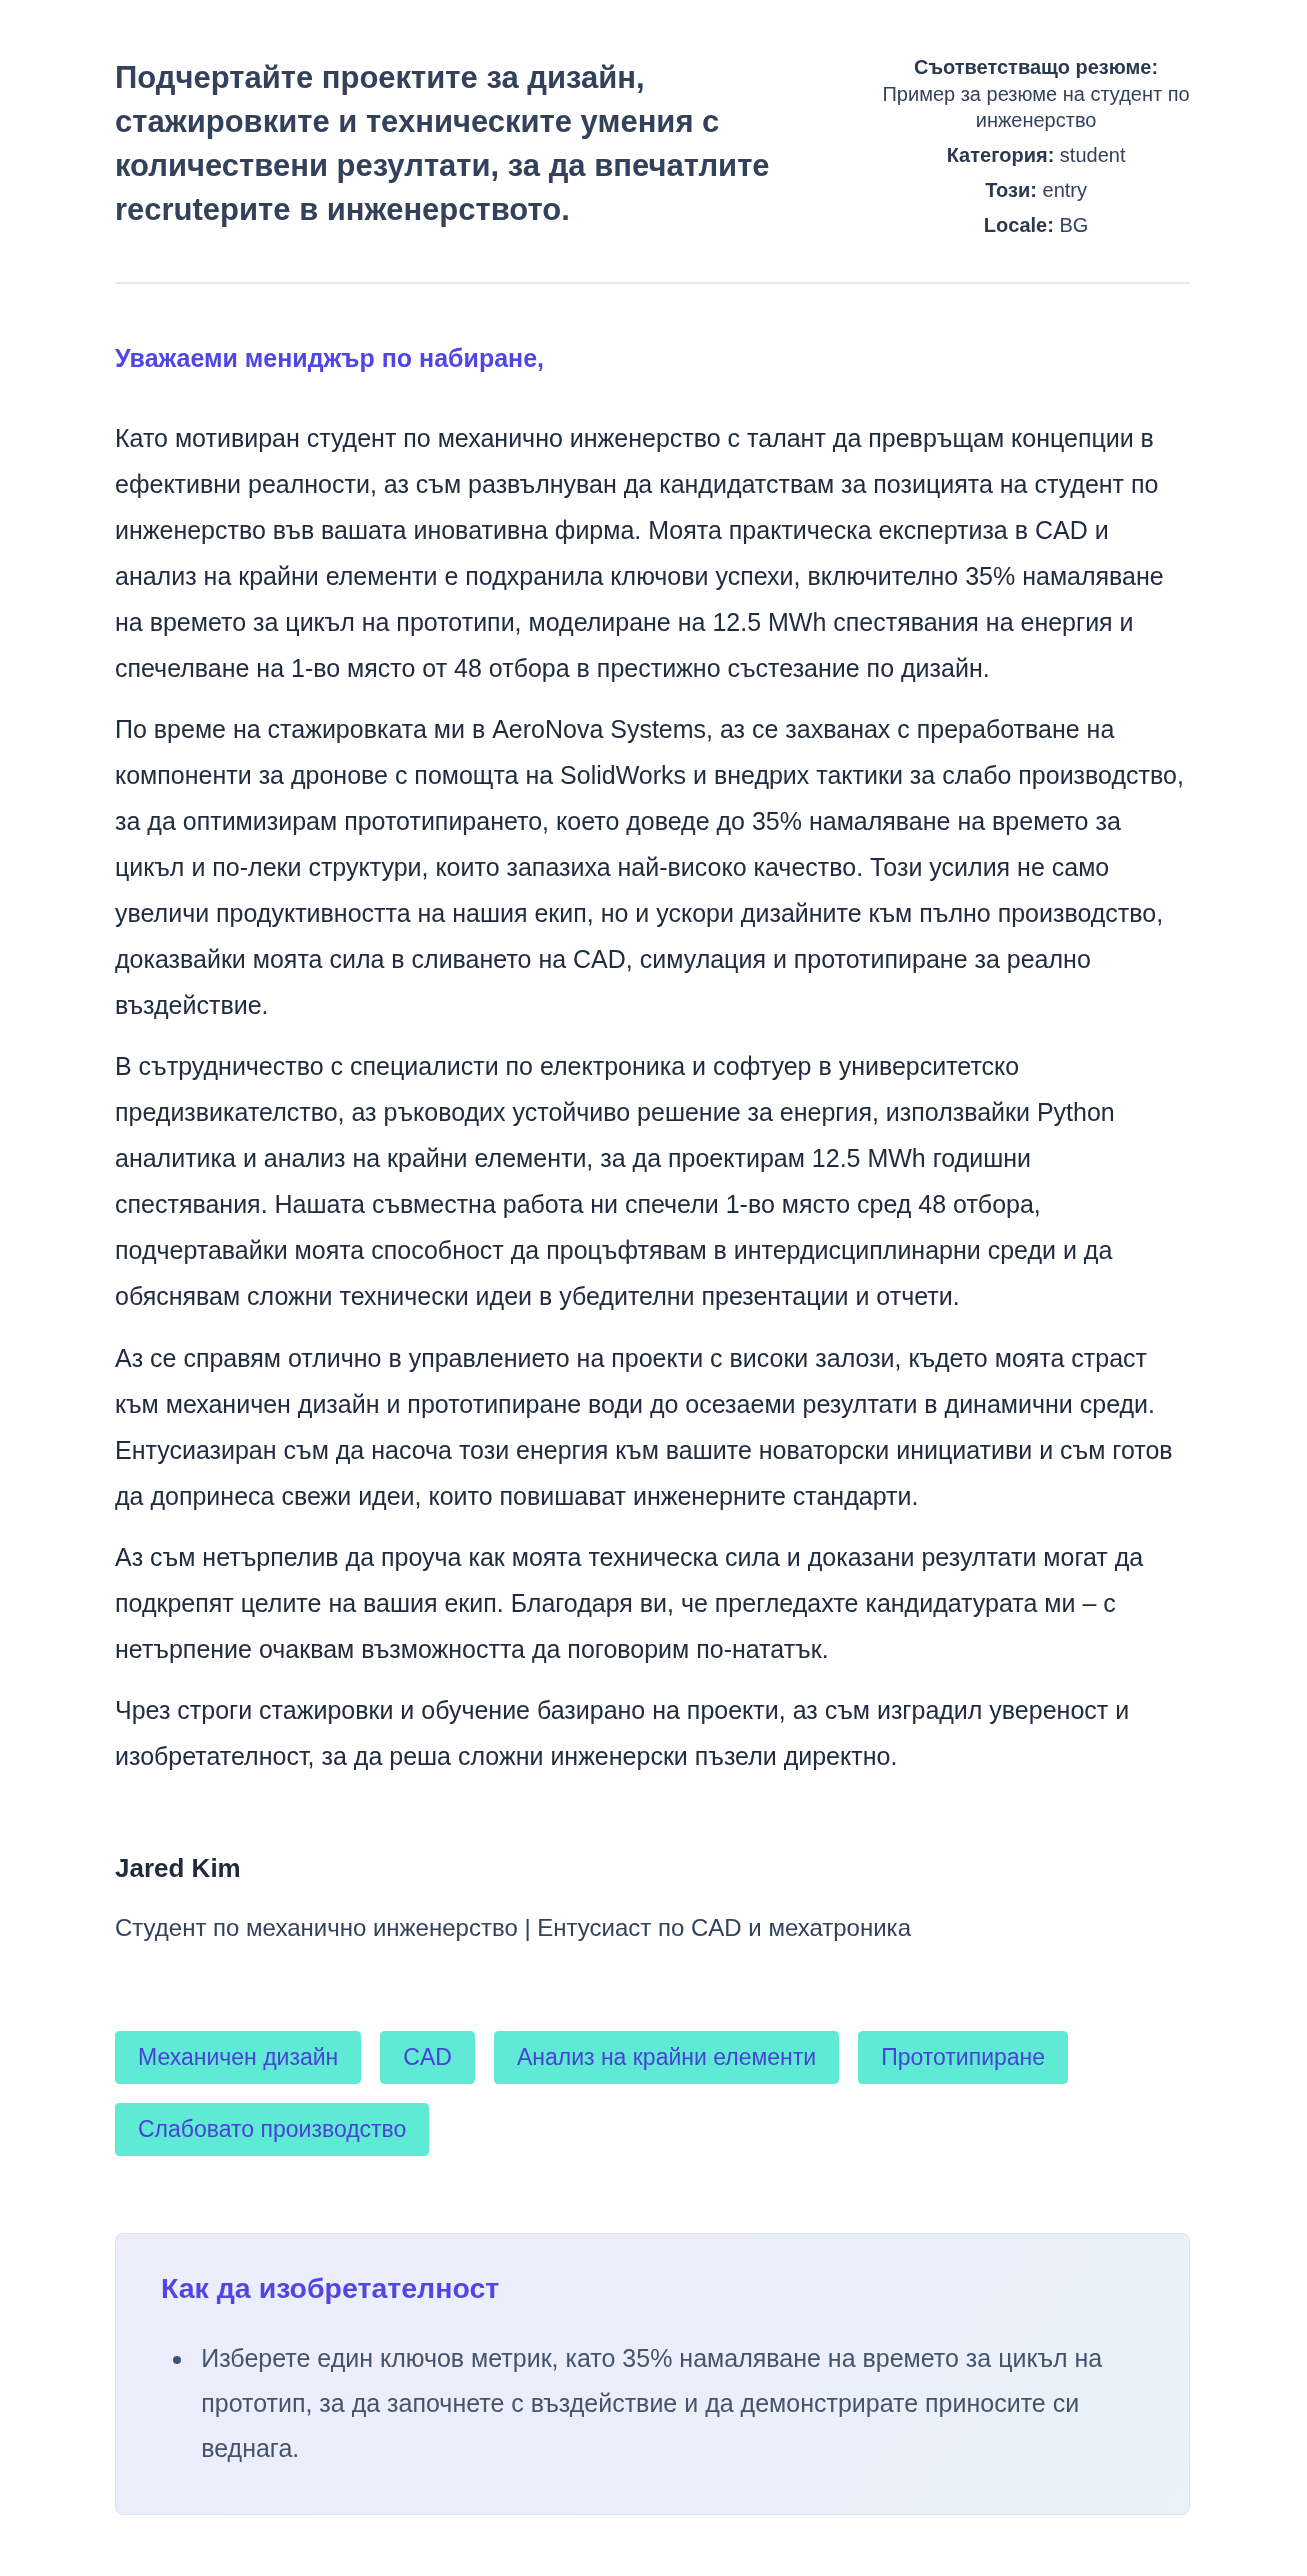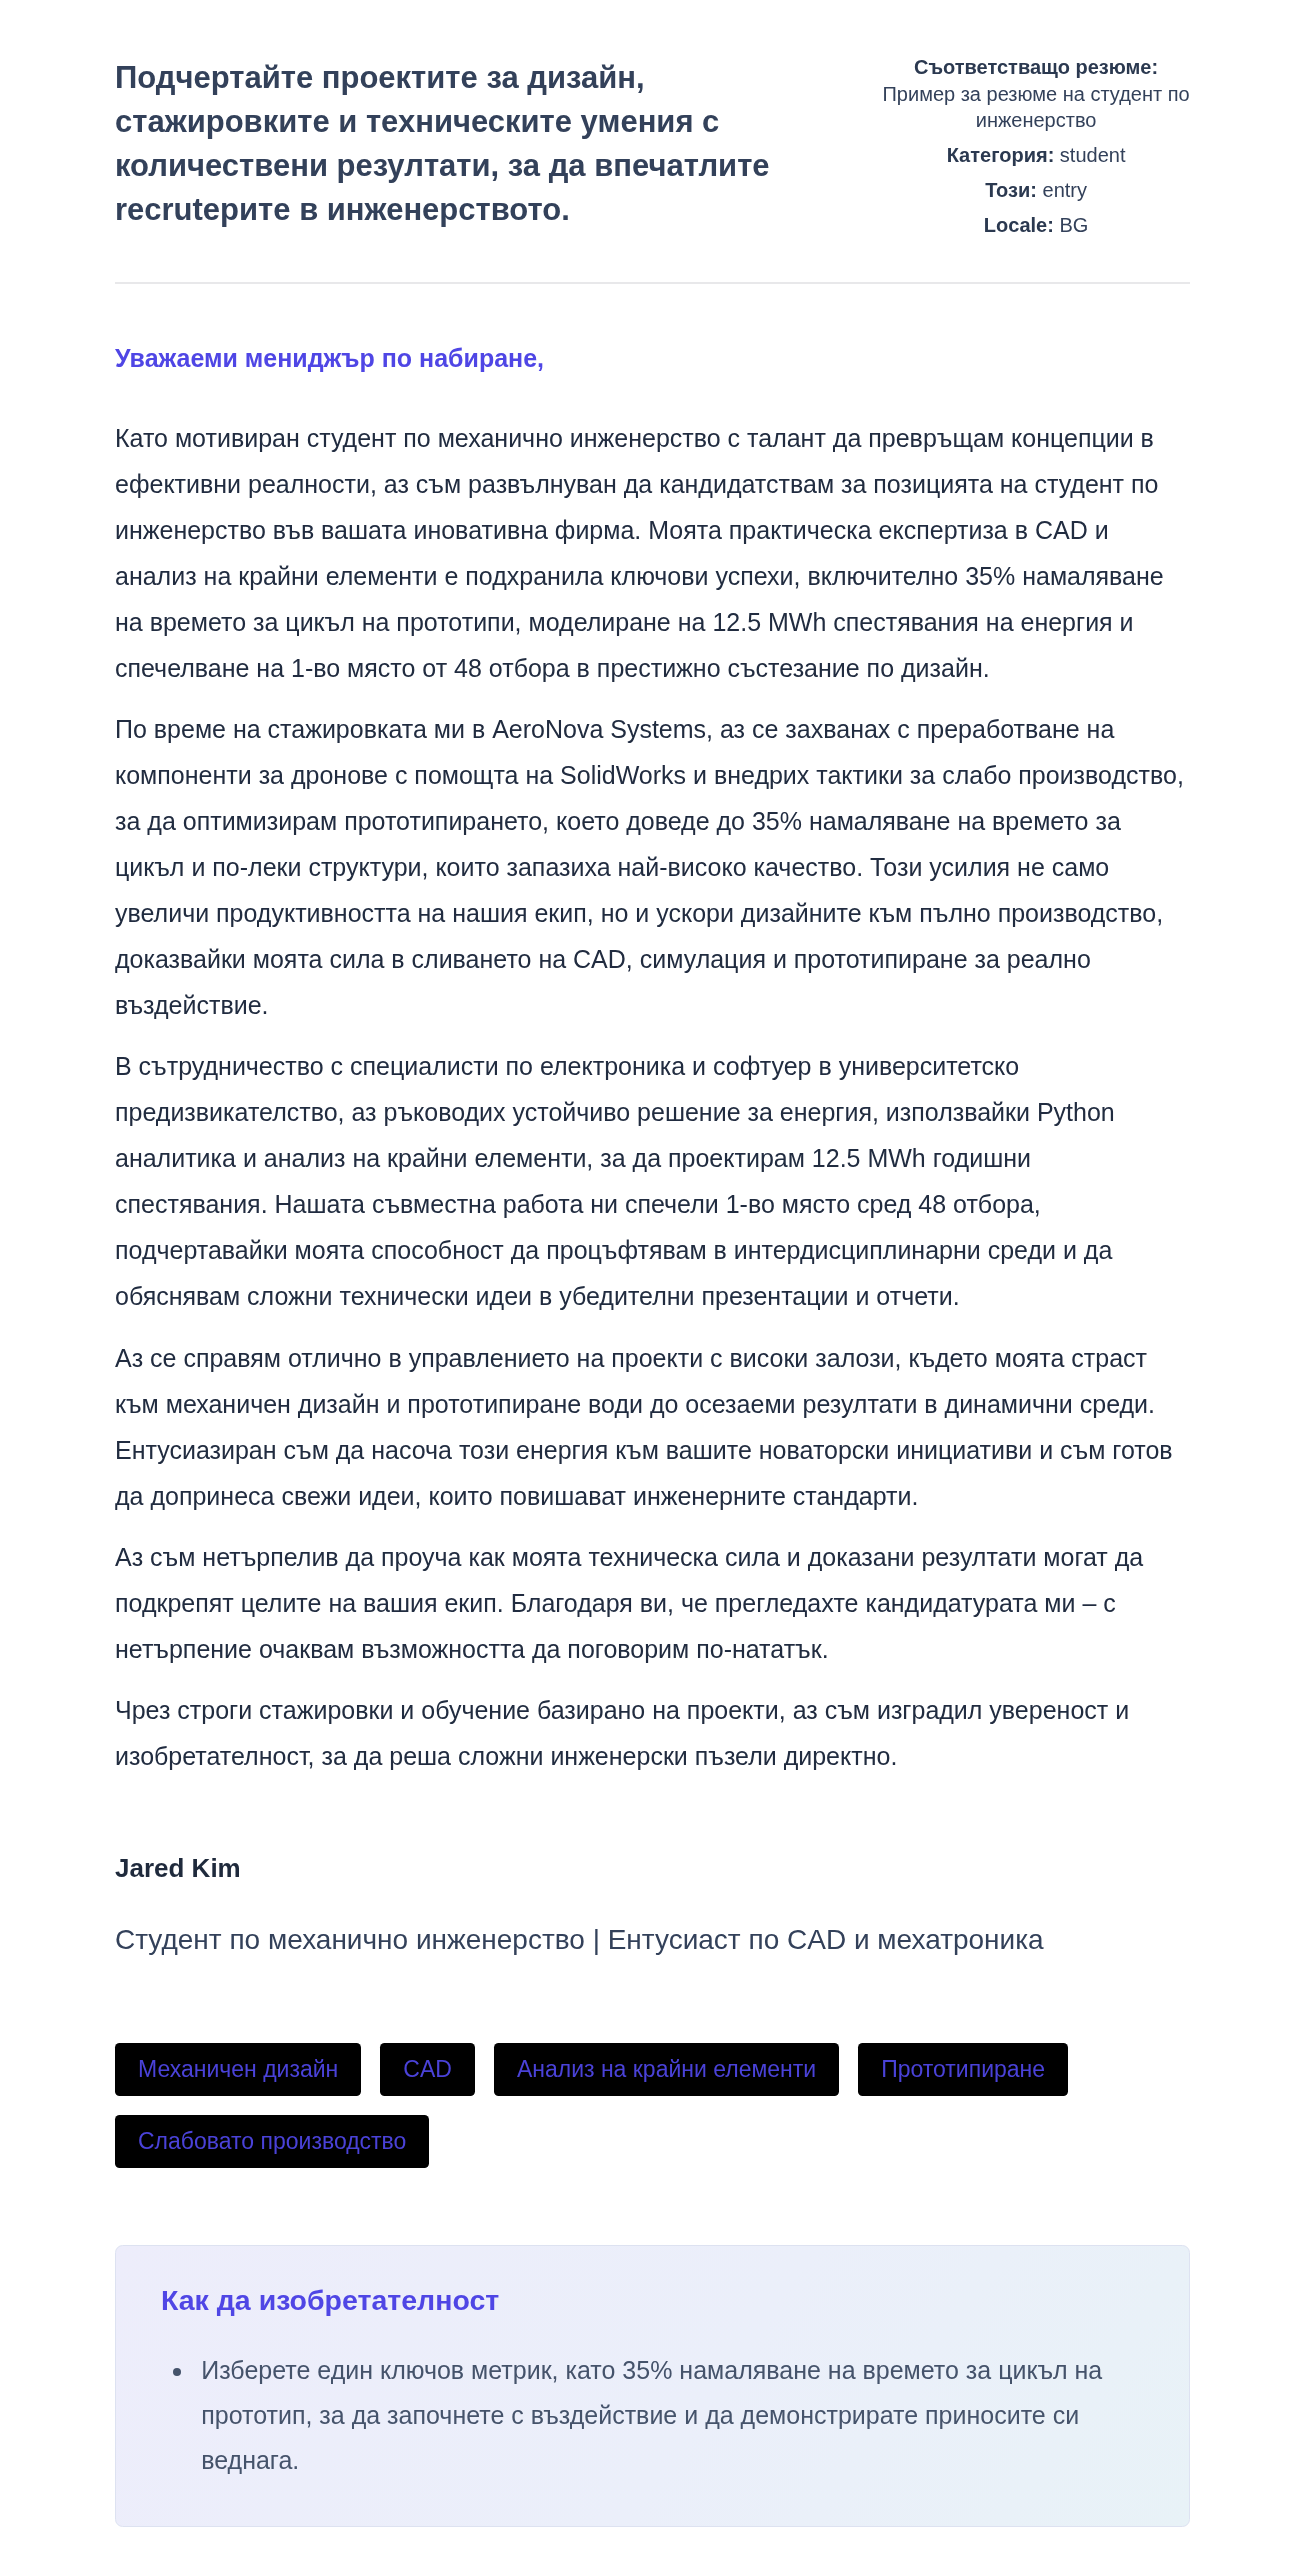"Студент по механично инженерство |" .signature-role { font-size: 28px -> 24px; margin-top: 26px -> 14px }
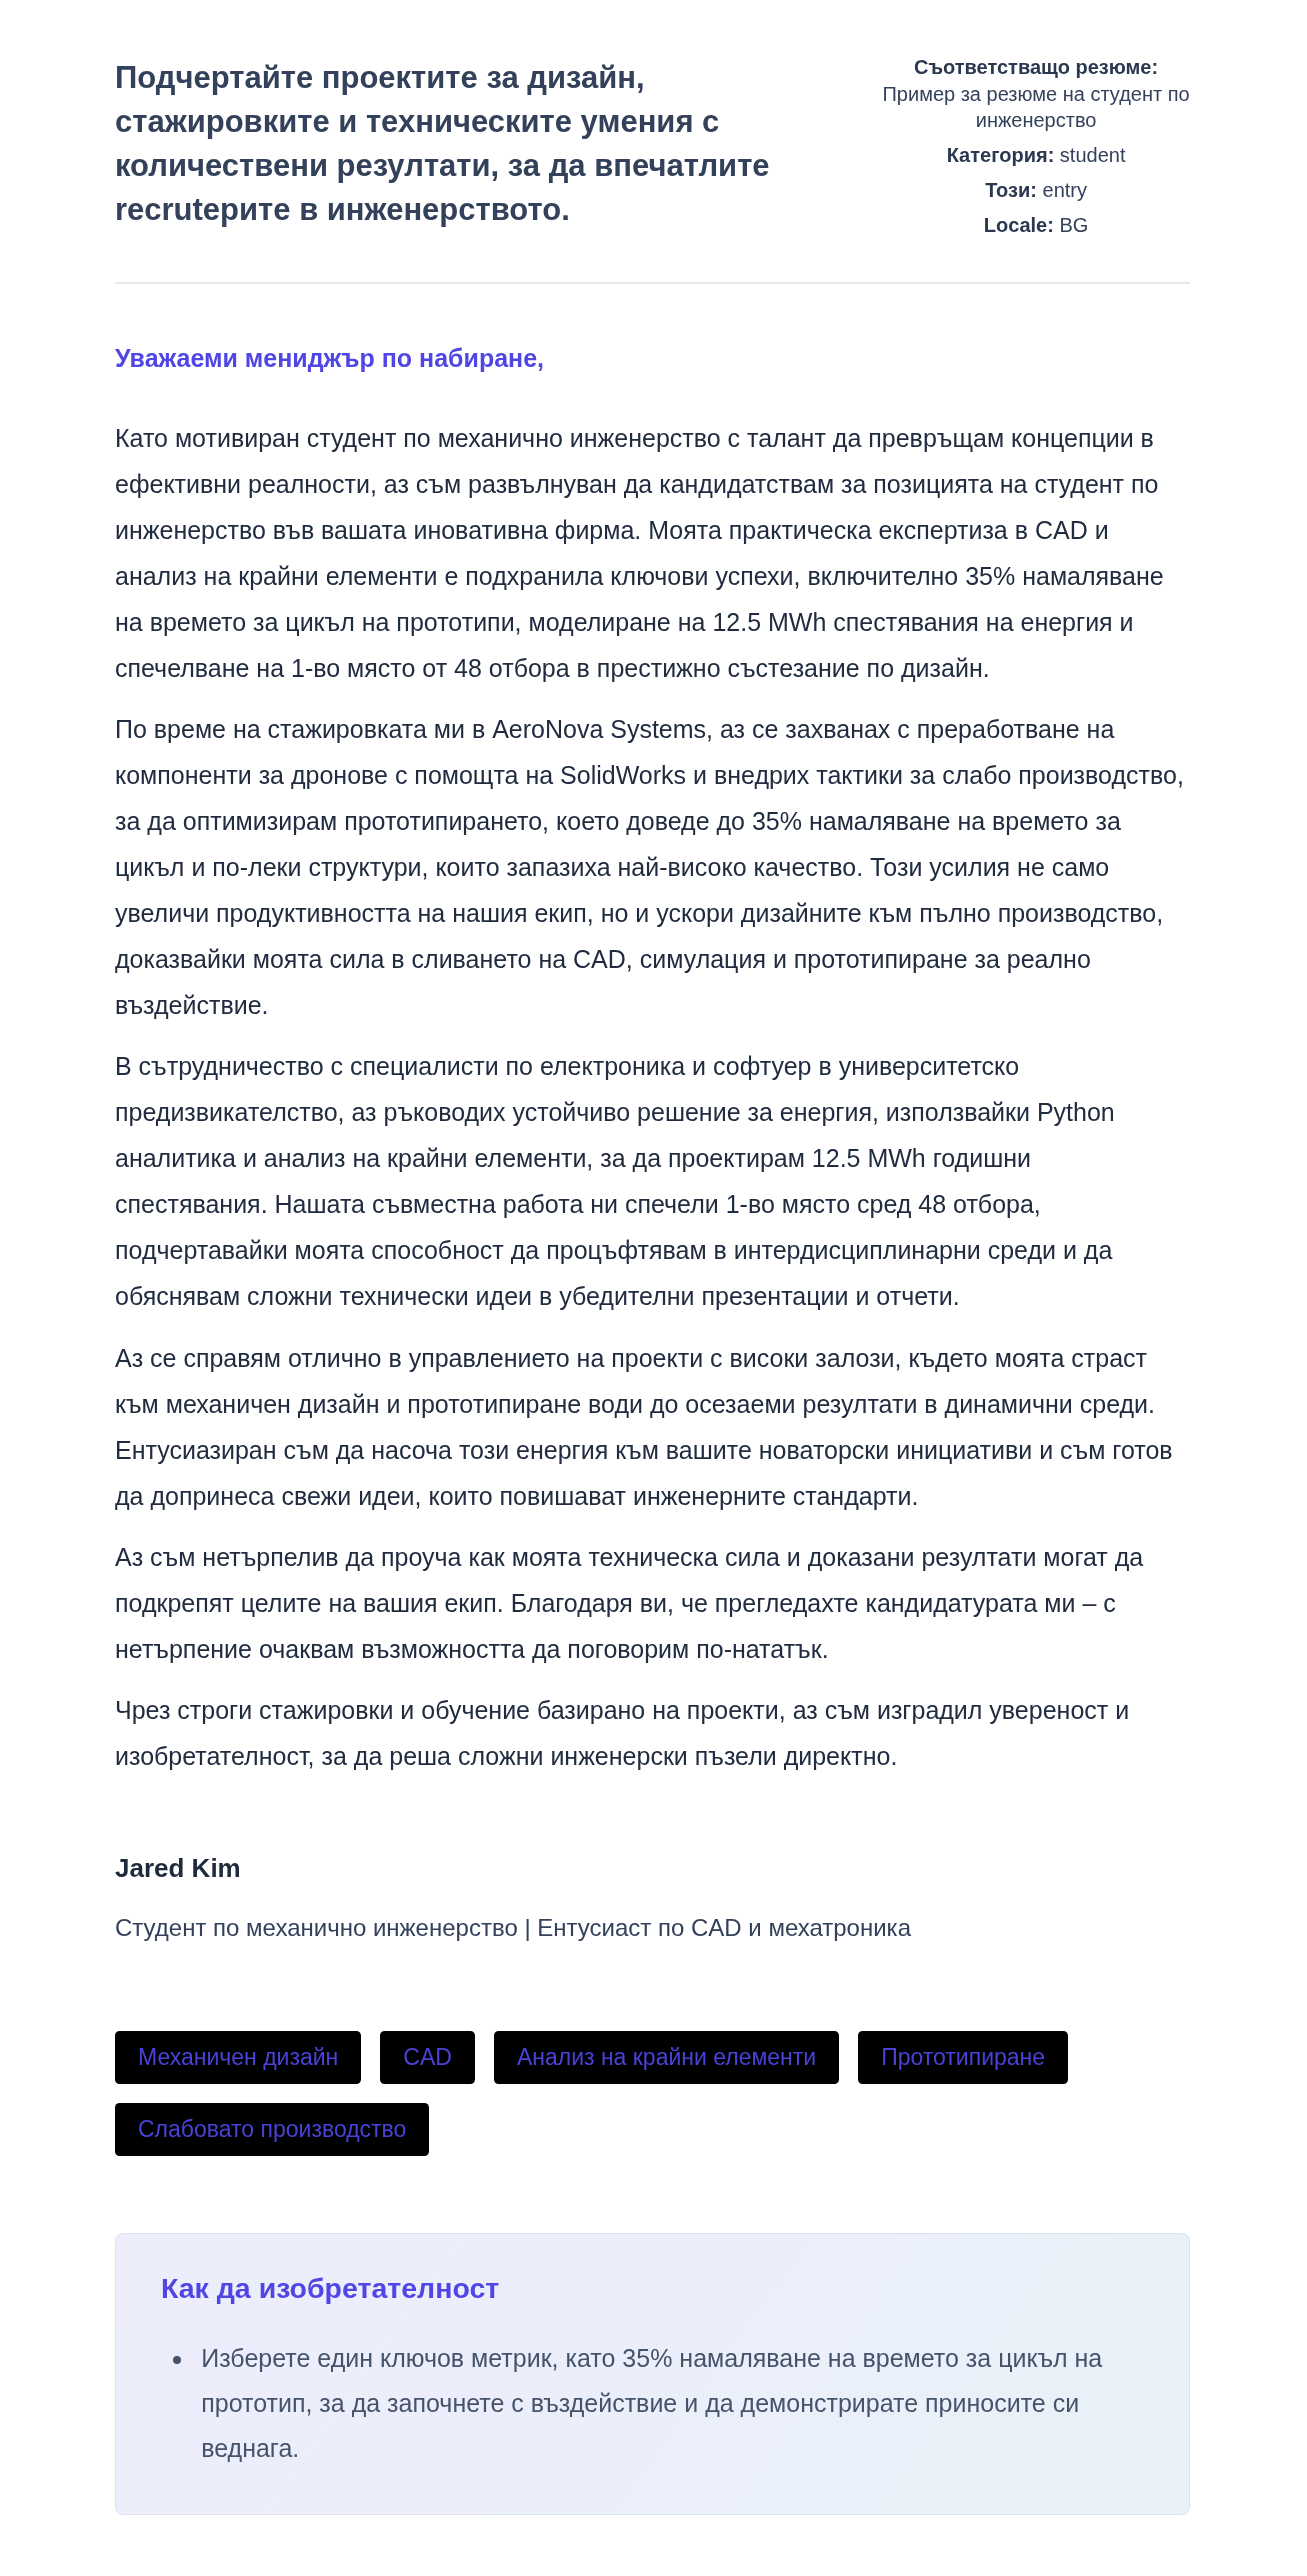"Механичен дизайн" .tag { background: #000000 -> #5eead4 }
